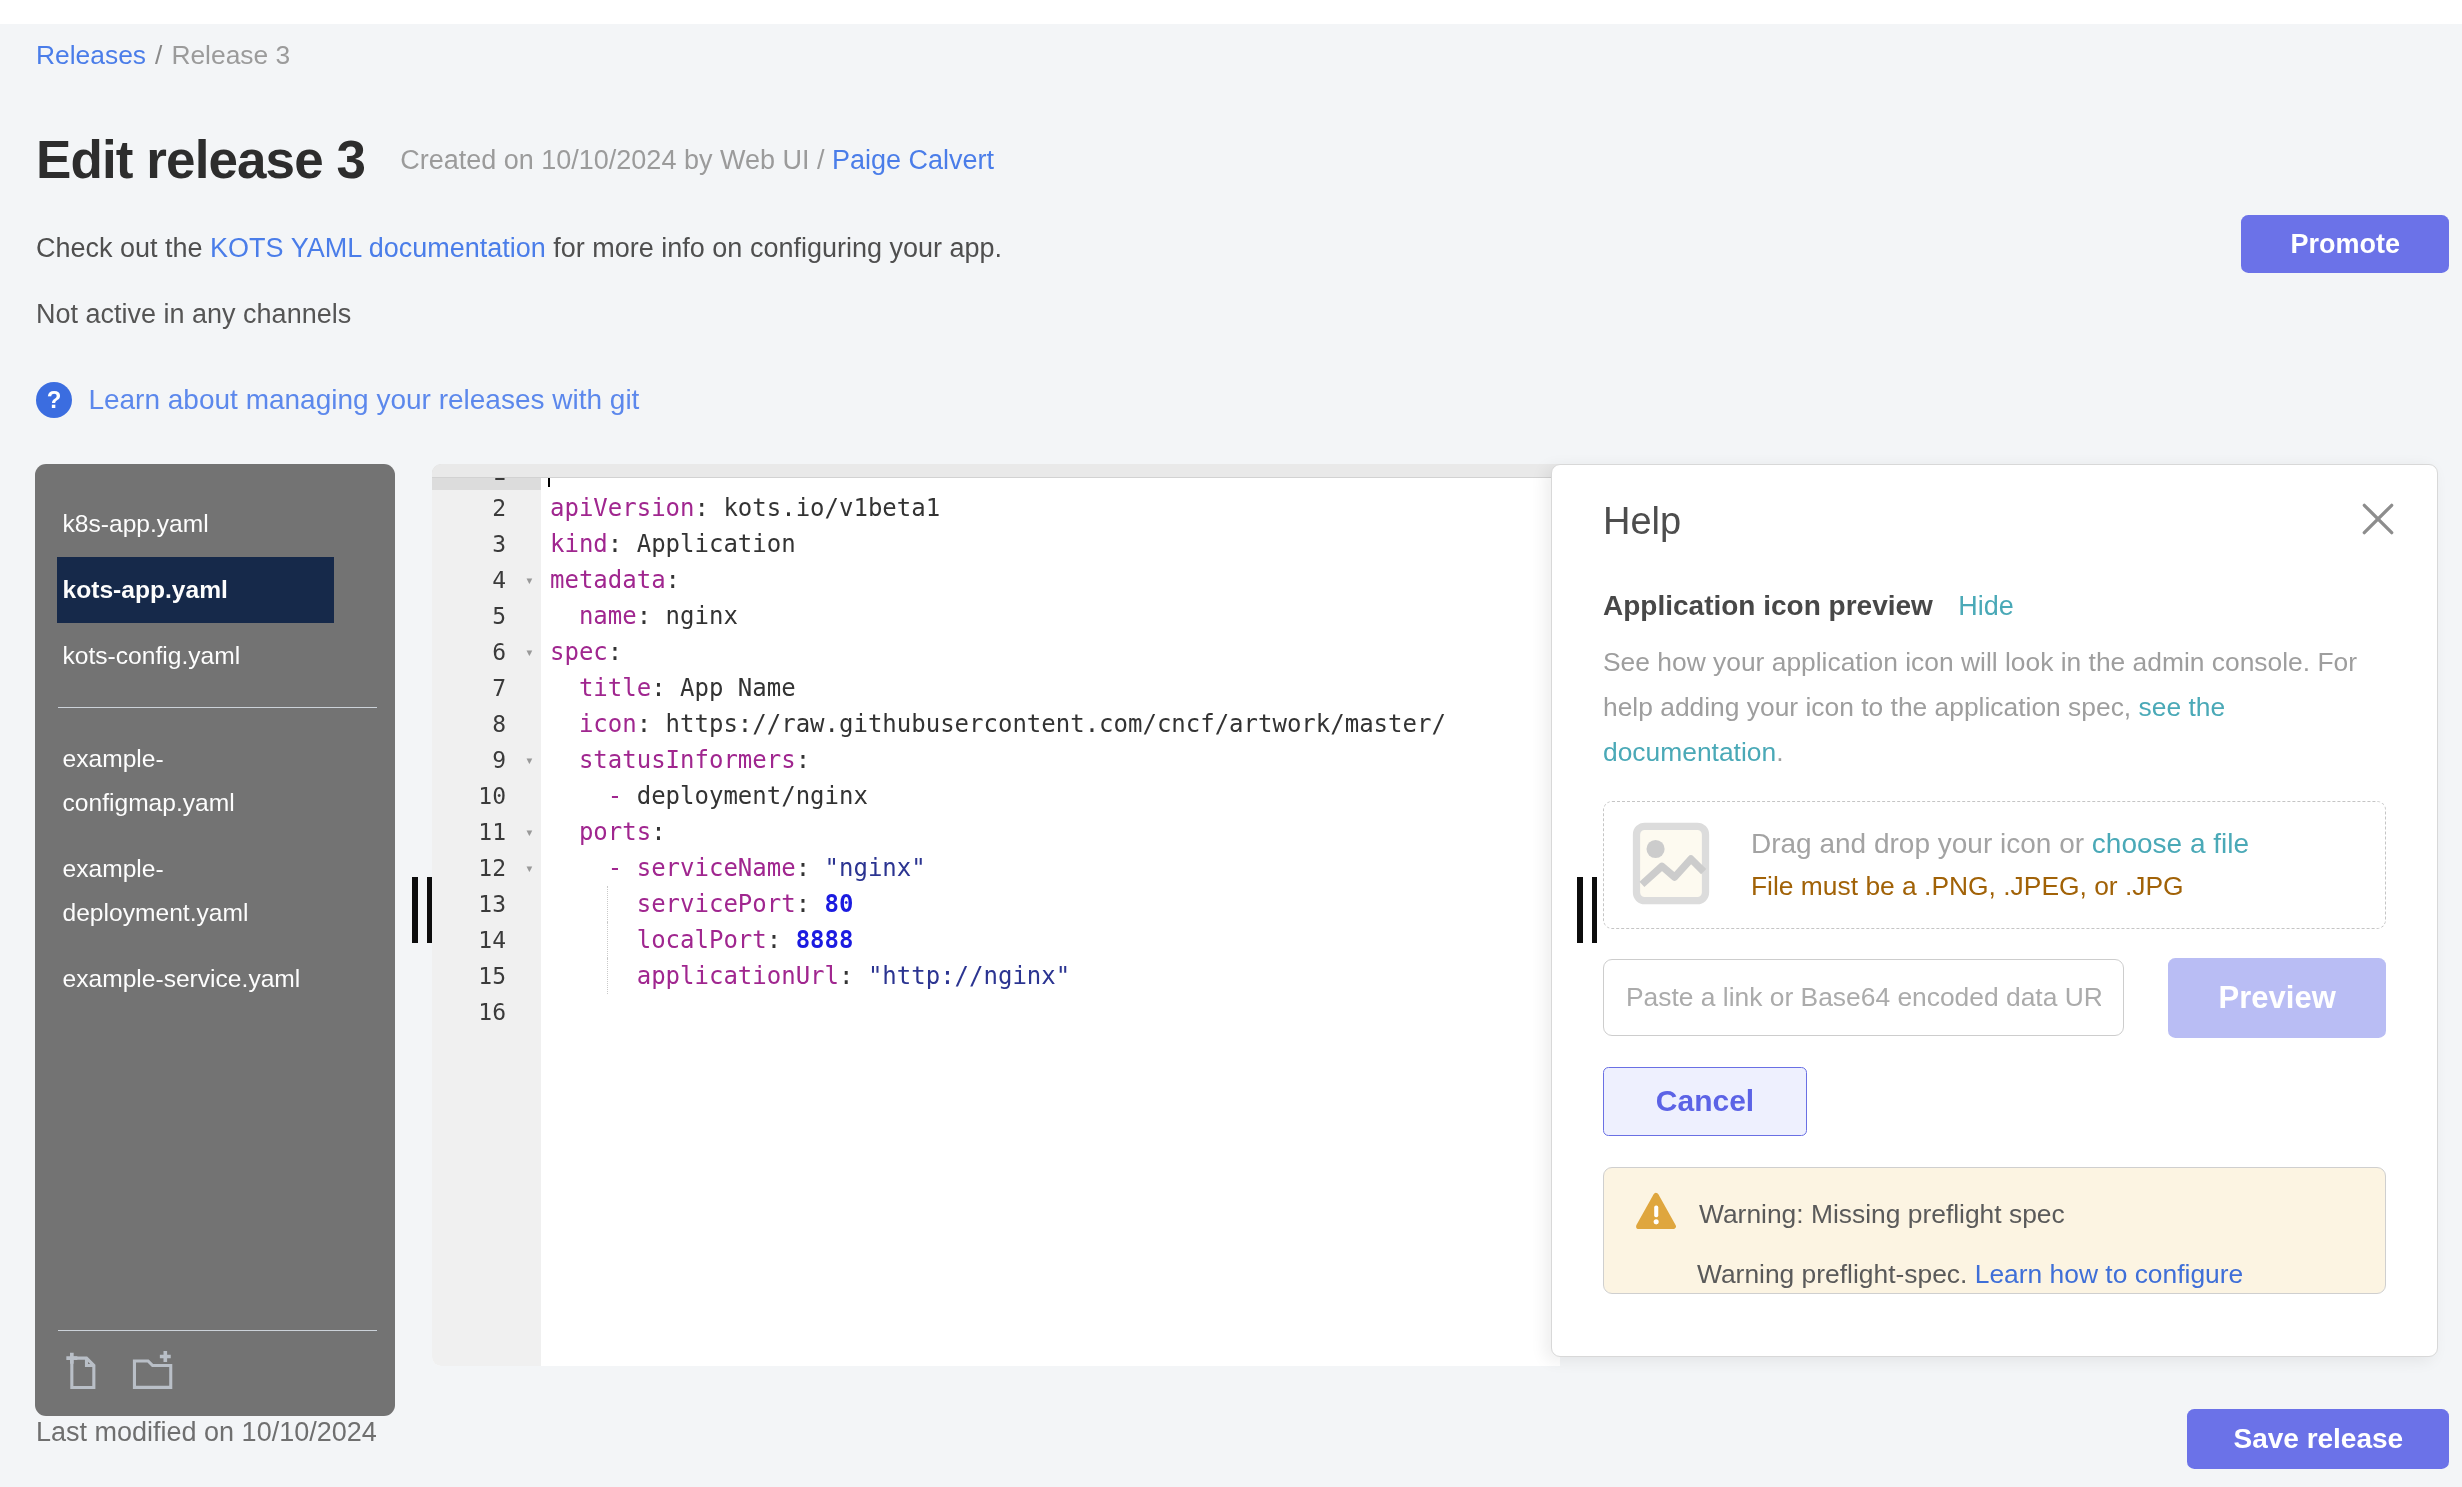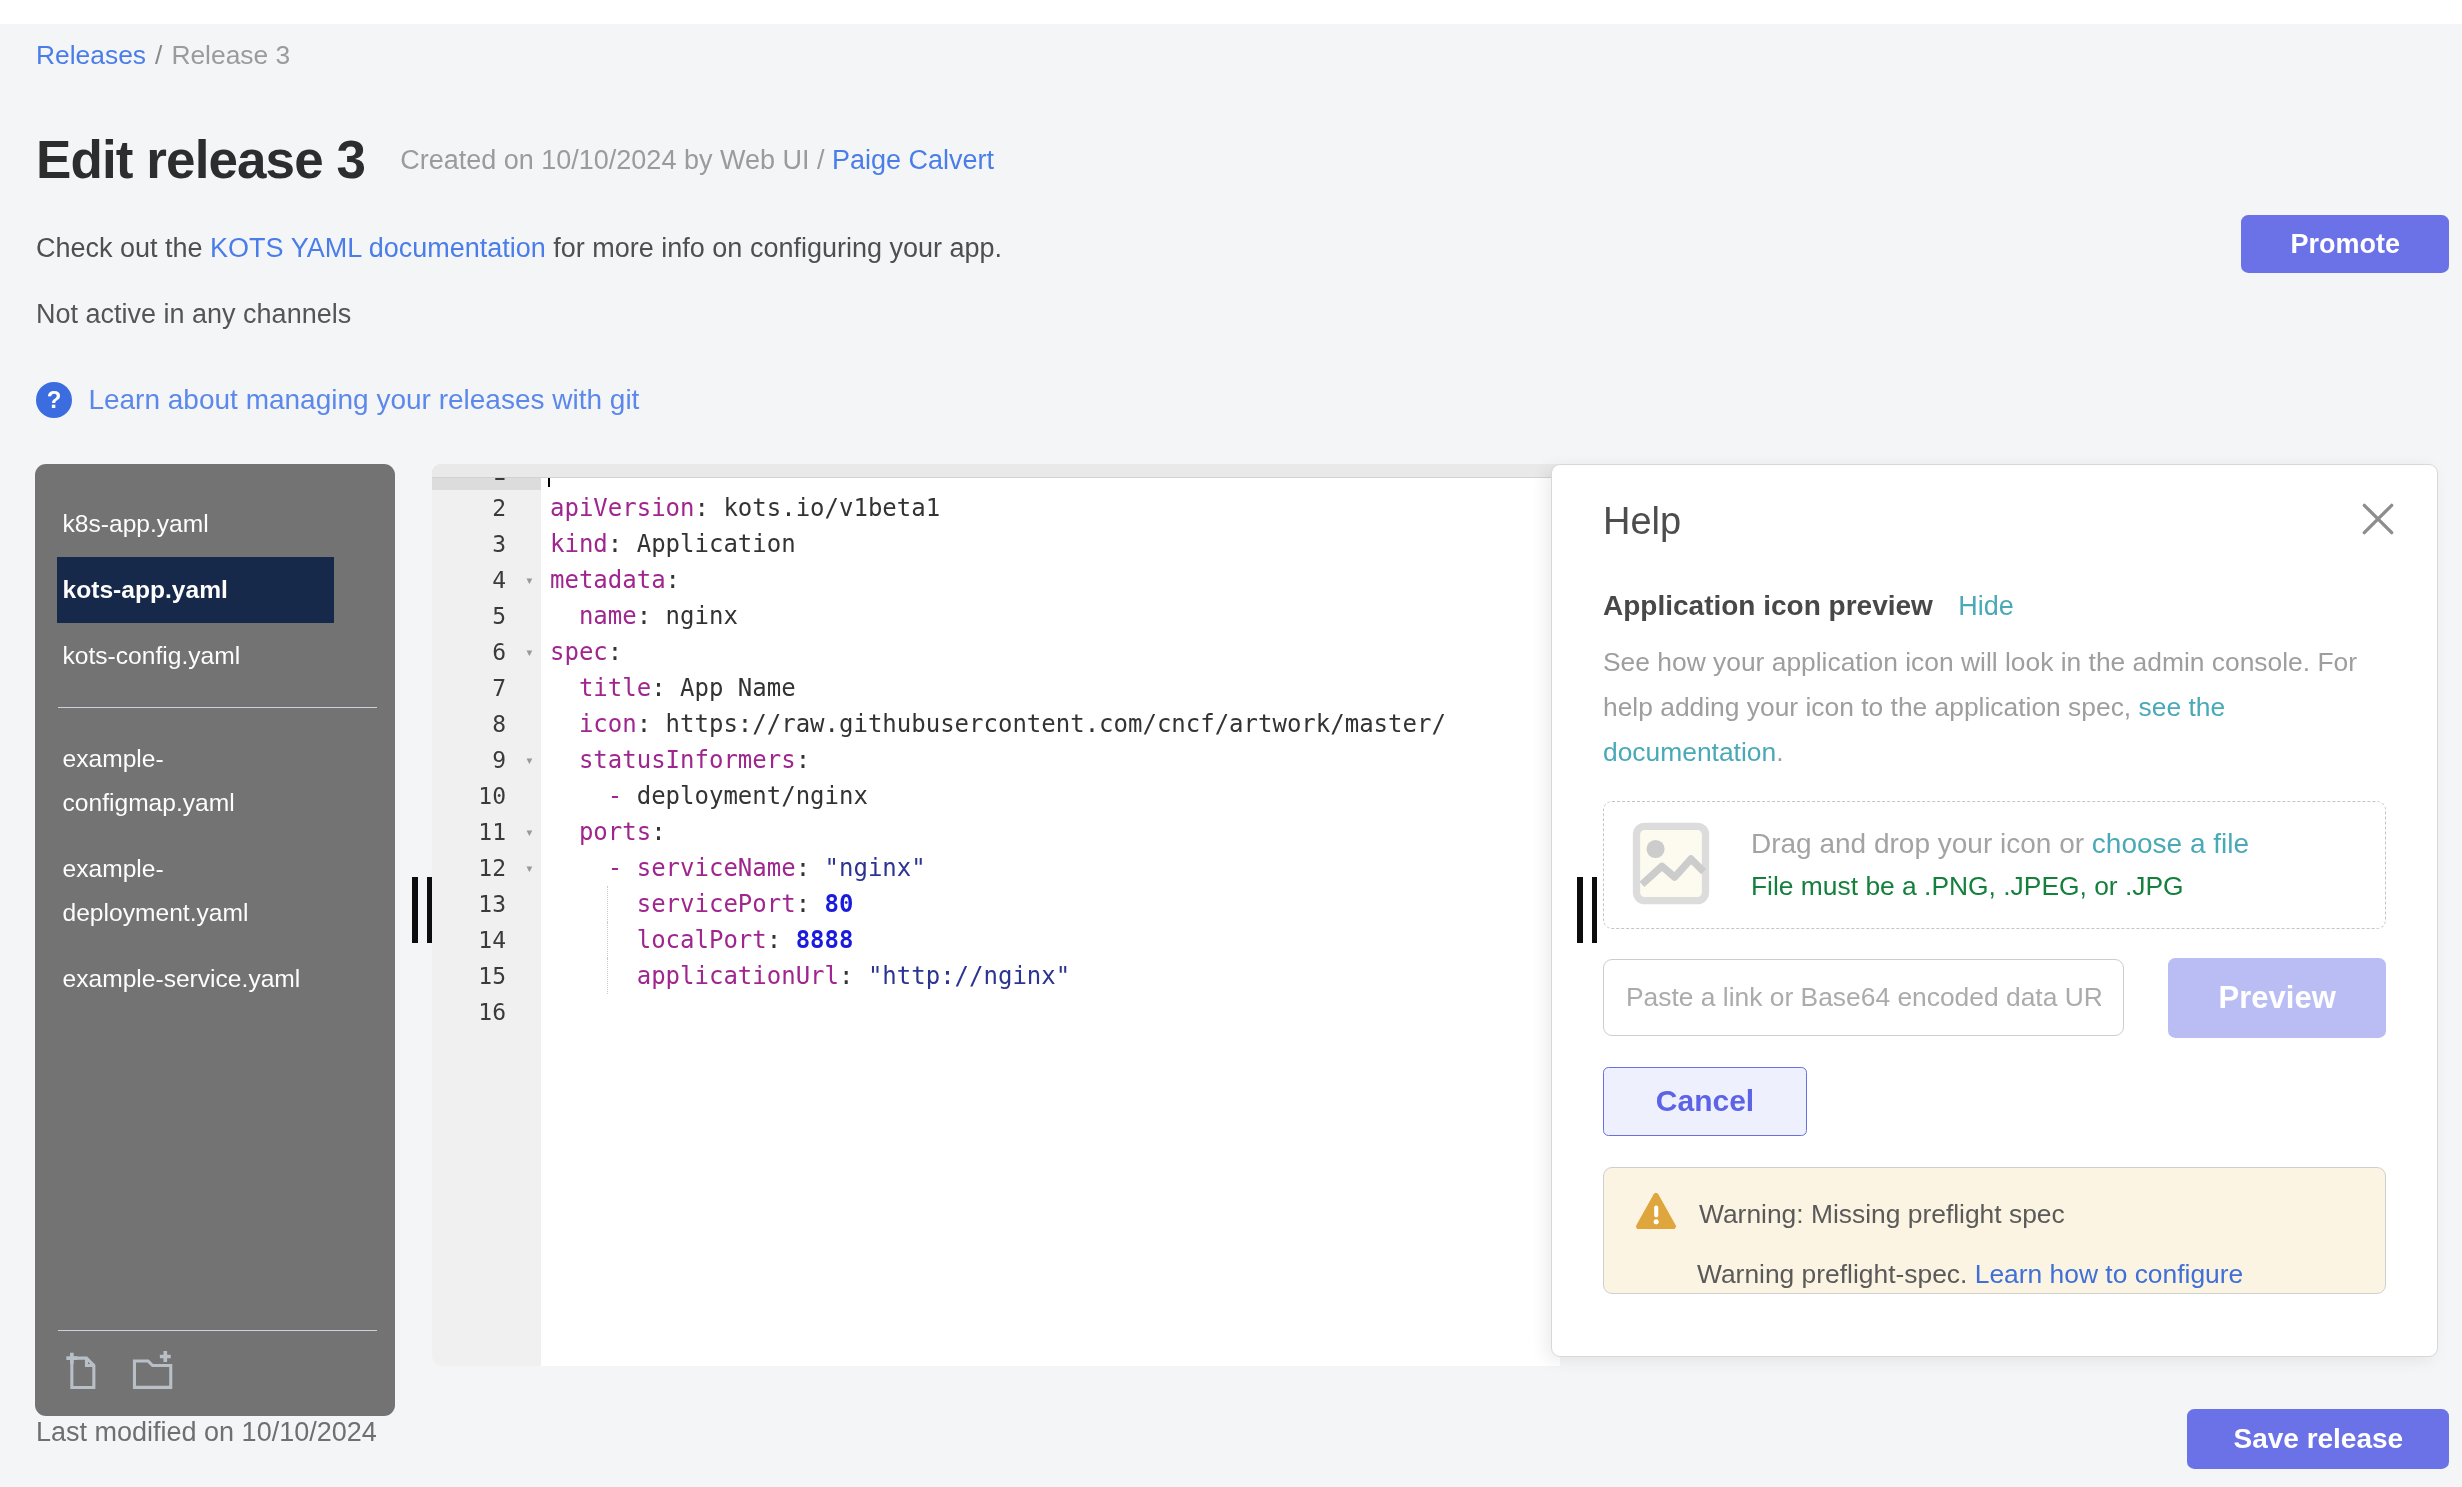"File must be a .PNG," .dz-line2 { color: #15803d -> #a16207 }
